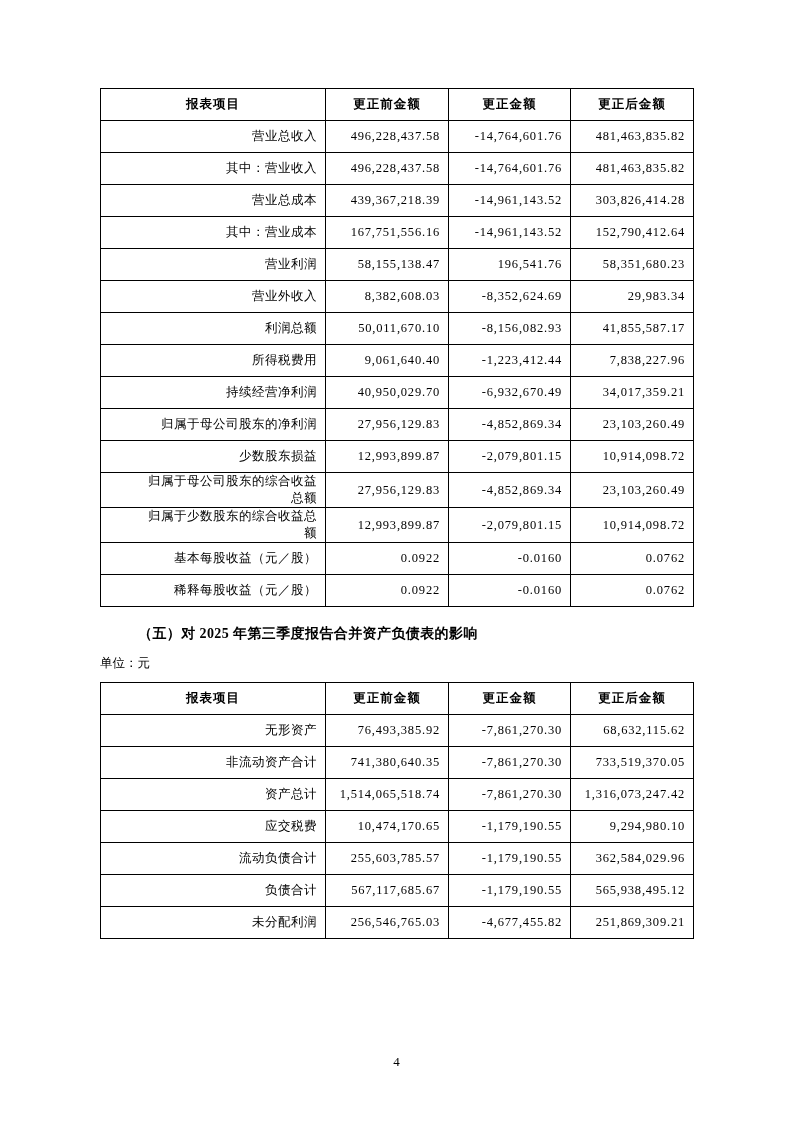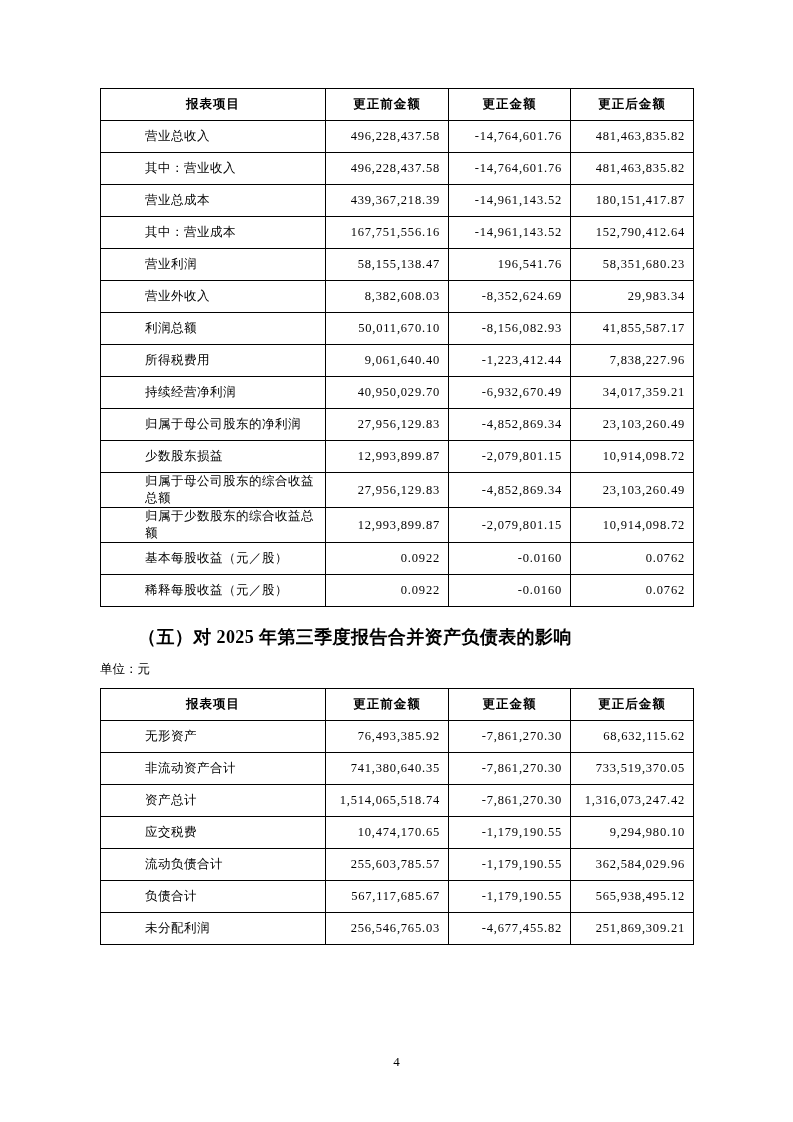"营业总收入" table.fin td.label { text-align: left -> right }
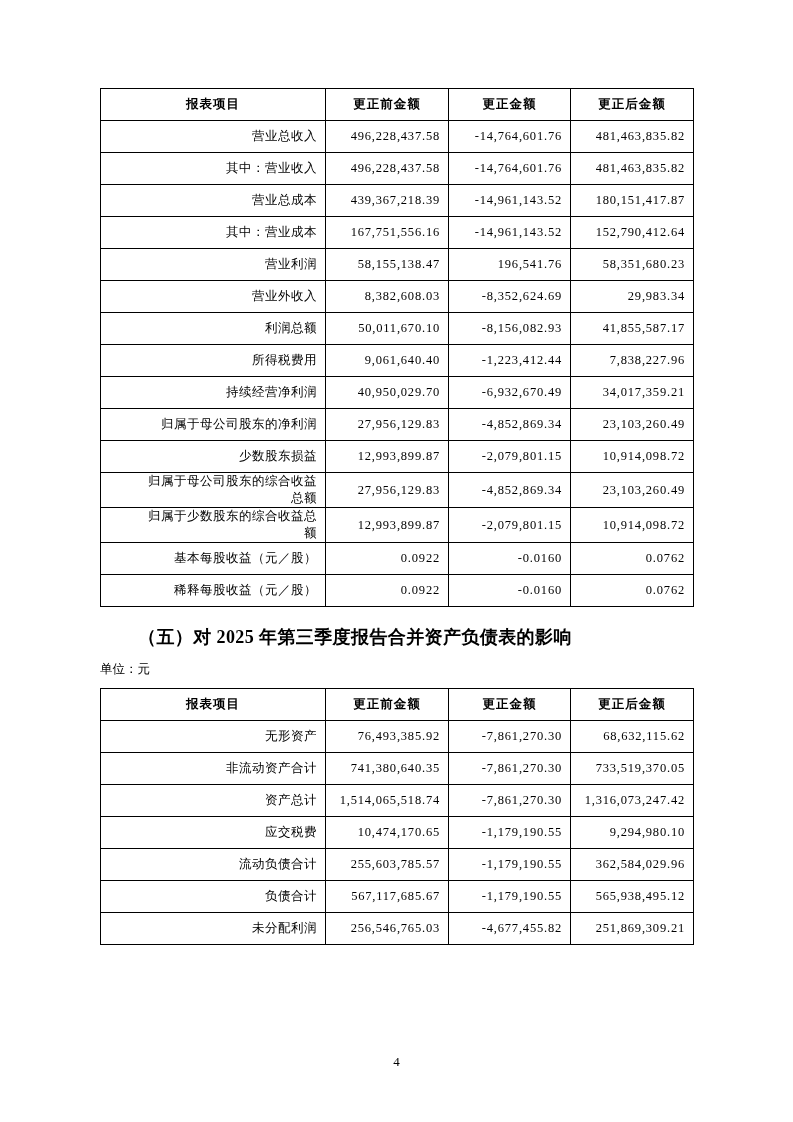"180,151,417.87" td.num { text: 180,151,417.87 -> 303,826,414.28 }
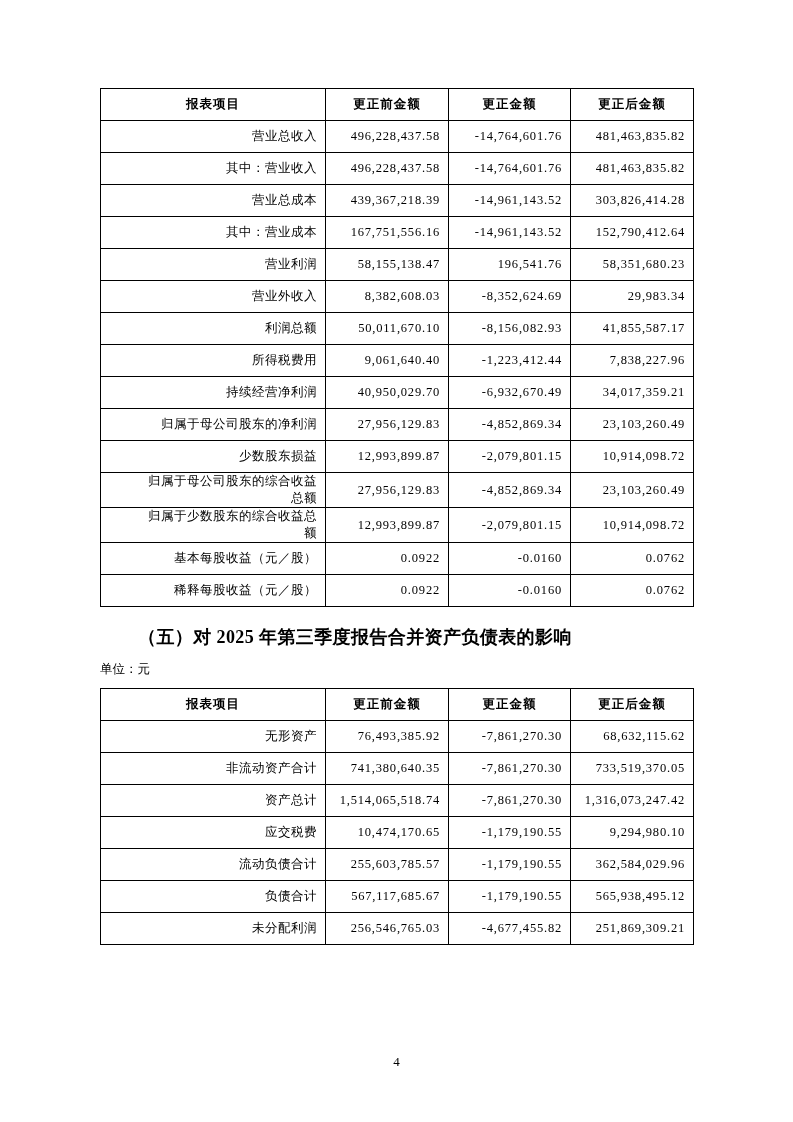"（五）对 2025 年第三季度报告合并资产负债表的影响" .section-heading { font-size: 18px -> 14px }
